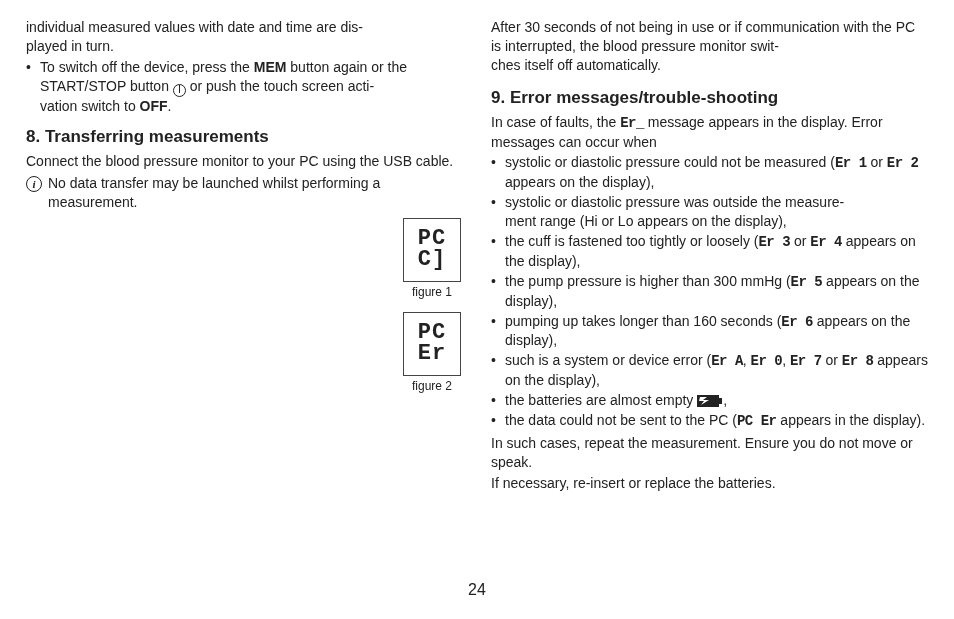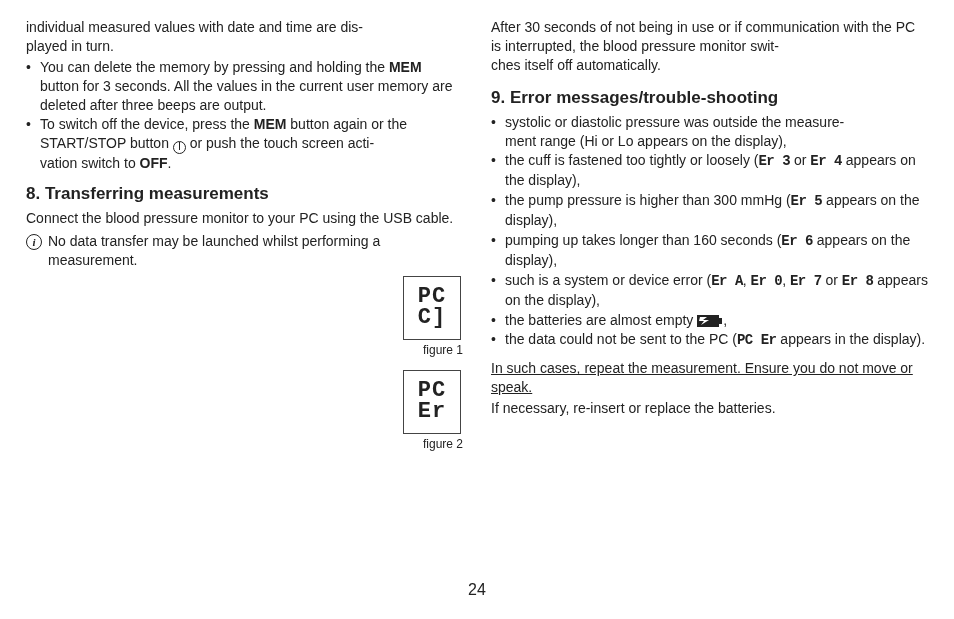"You can delete the memory" li { html: <li> <span>You can delete the memory by pressing and holding the </span><span>MEM</span><span> button for 3 seconds. All the values in the current user memory are deleted after three beeps are output.</span> </li> -> none }
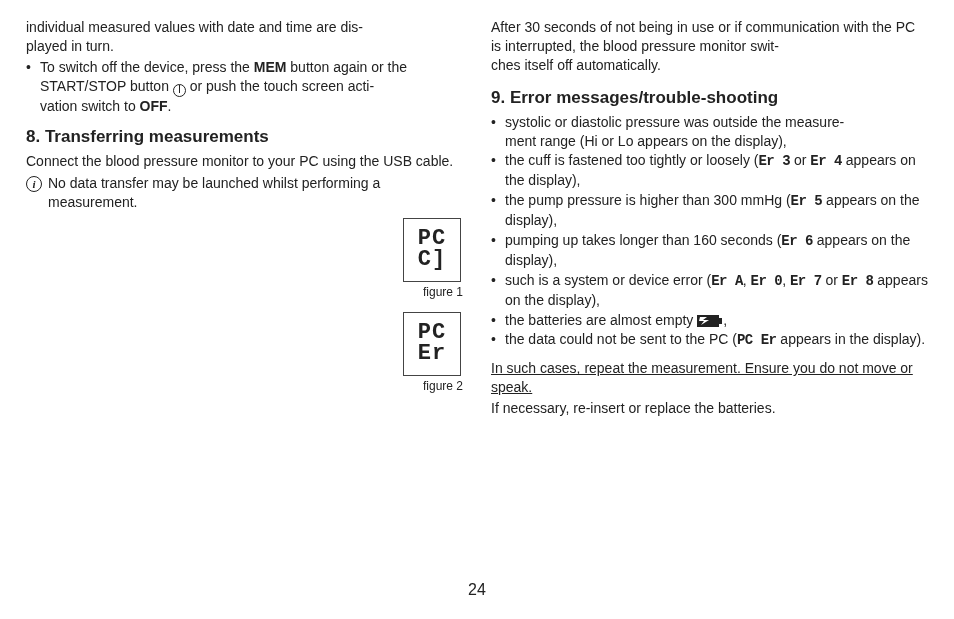"In case of faults, the" p { html: none -> <p> <span>In case of faults, the </span><span>Er_</span><span> message appears in the display. Error messages can occur when</span> </p> }
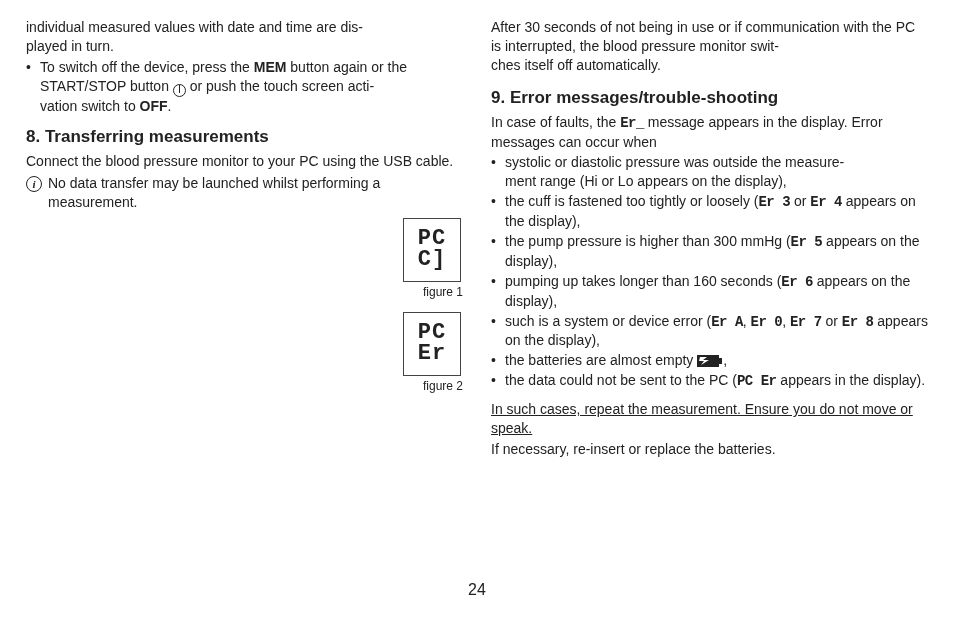"systolic or diastolic pressure could" li { html: none -> <li> <span>systolic or diastolic pressure could not be measured (</span><span>Er 1</span><span> or </span><span>Er 2</span><span> appears on the display),</span> </li> }
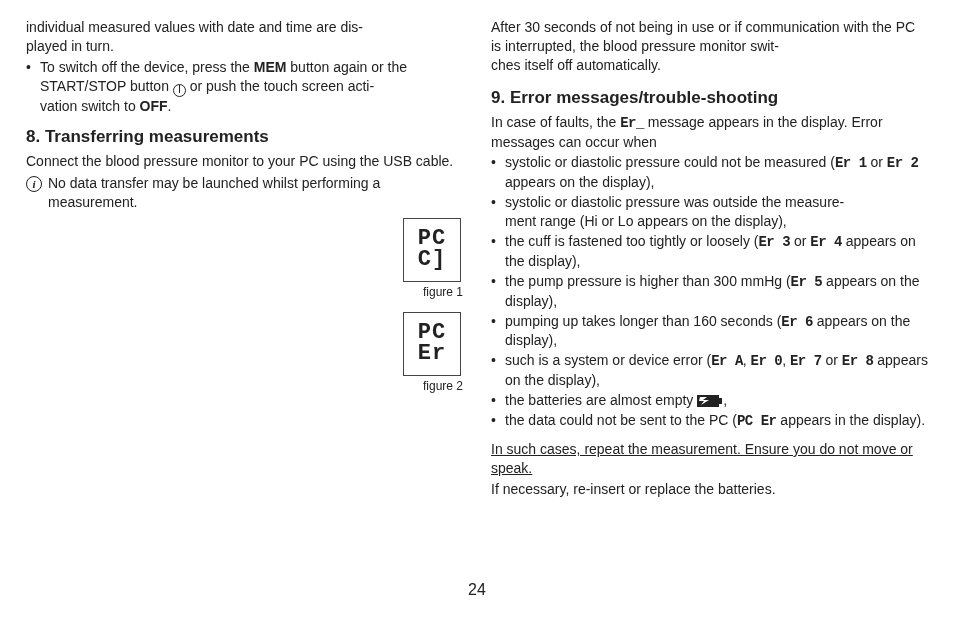"figure 1" .fig-cap { text-align: right -> none }
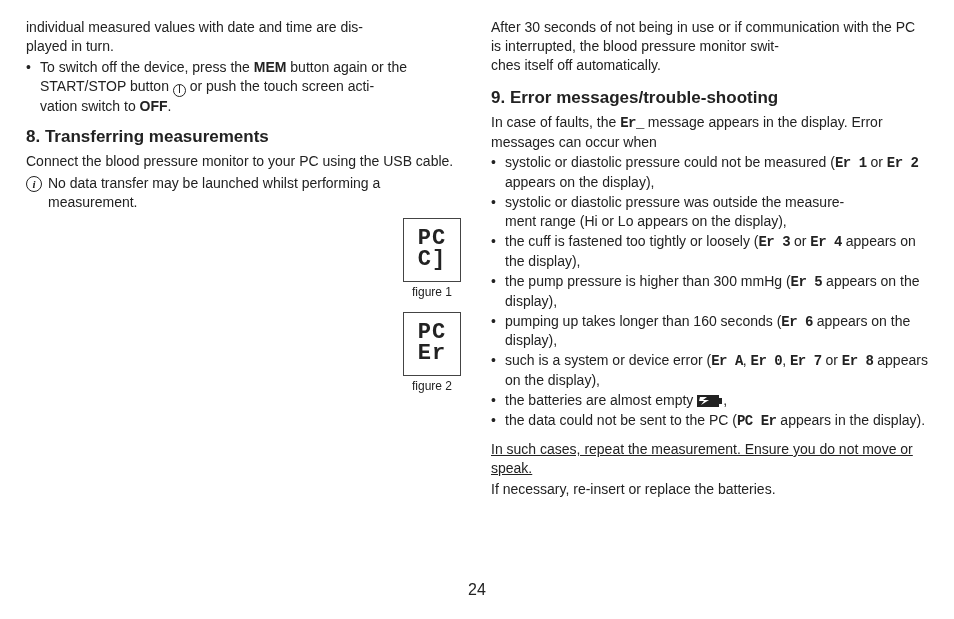"In such cases, repeat the" p { margin-top: 6px -> 0; text-decoration: underline -> none }
